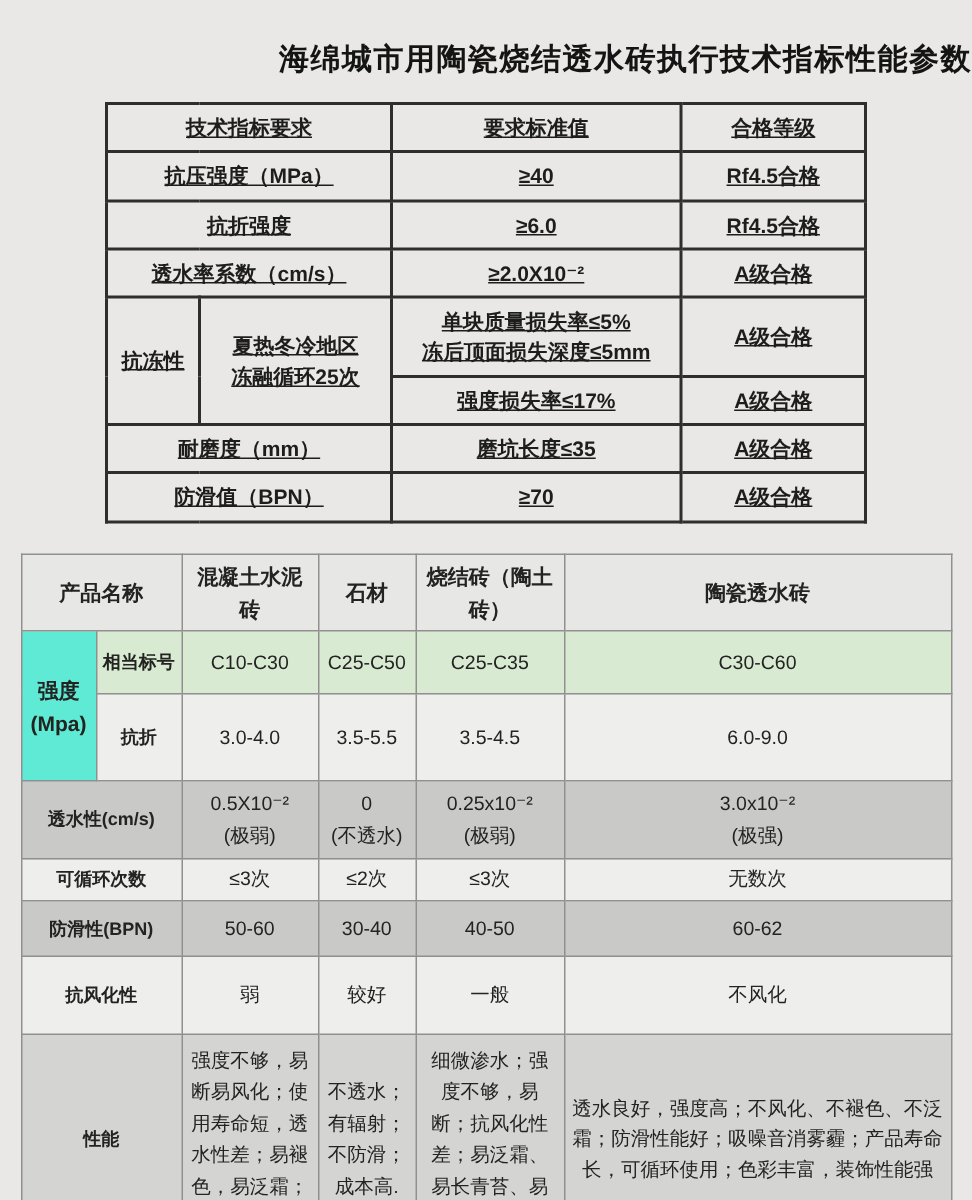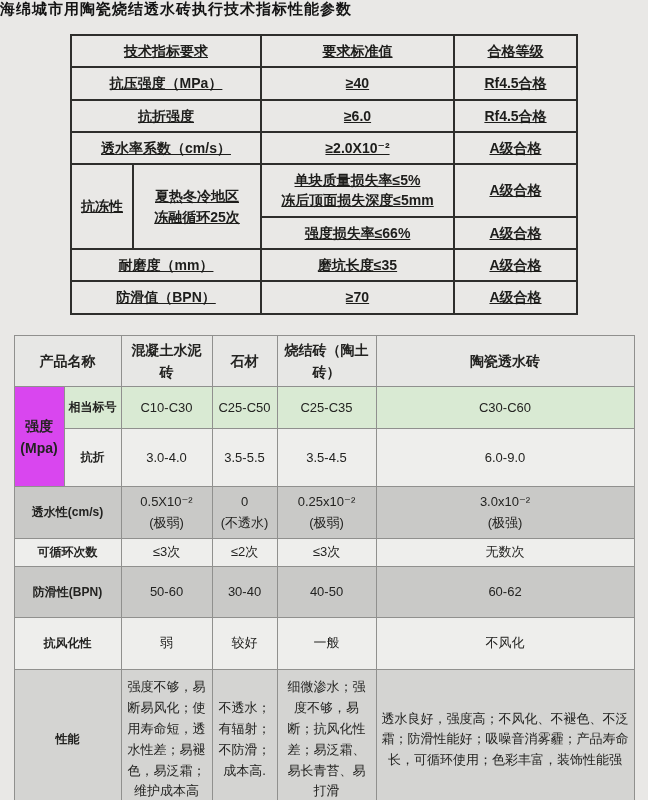"海绵城市用陶瓷烧结透水砖执行技术指标性能参数" .title { font-size: 15px -> 20px; padding-top: none -> 26px; text-align: left -> right }
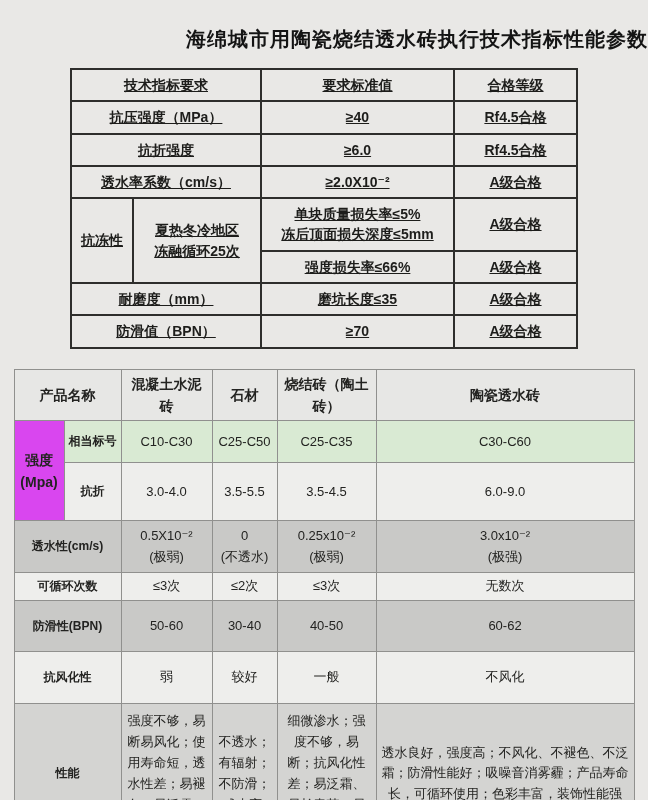"强度损失率≤66%" td { text: 66% -> 17% }
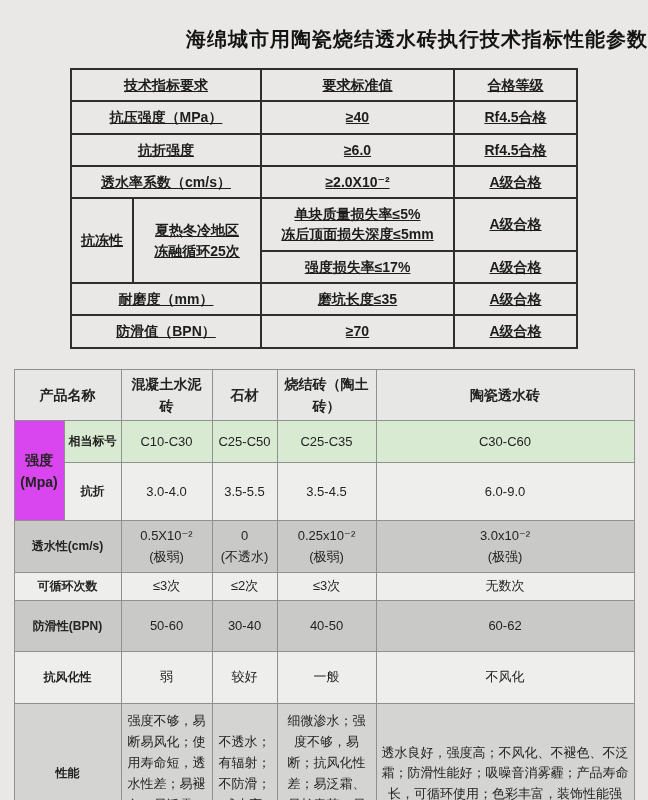"强度" .cmp-table td.grp { background: #d946ef -> #5eead4 }
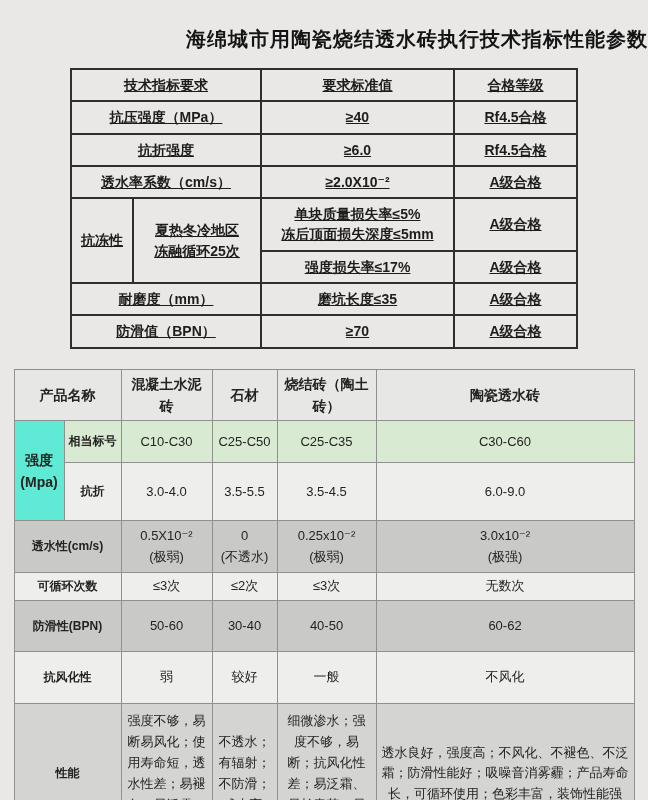"防滑性(BPN)" tr.r-dark2 { height: 51px -> 37px }
